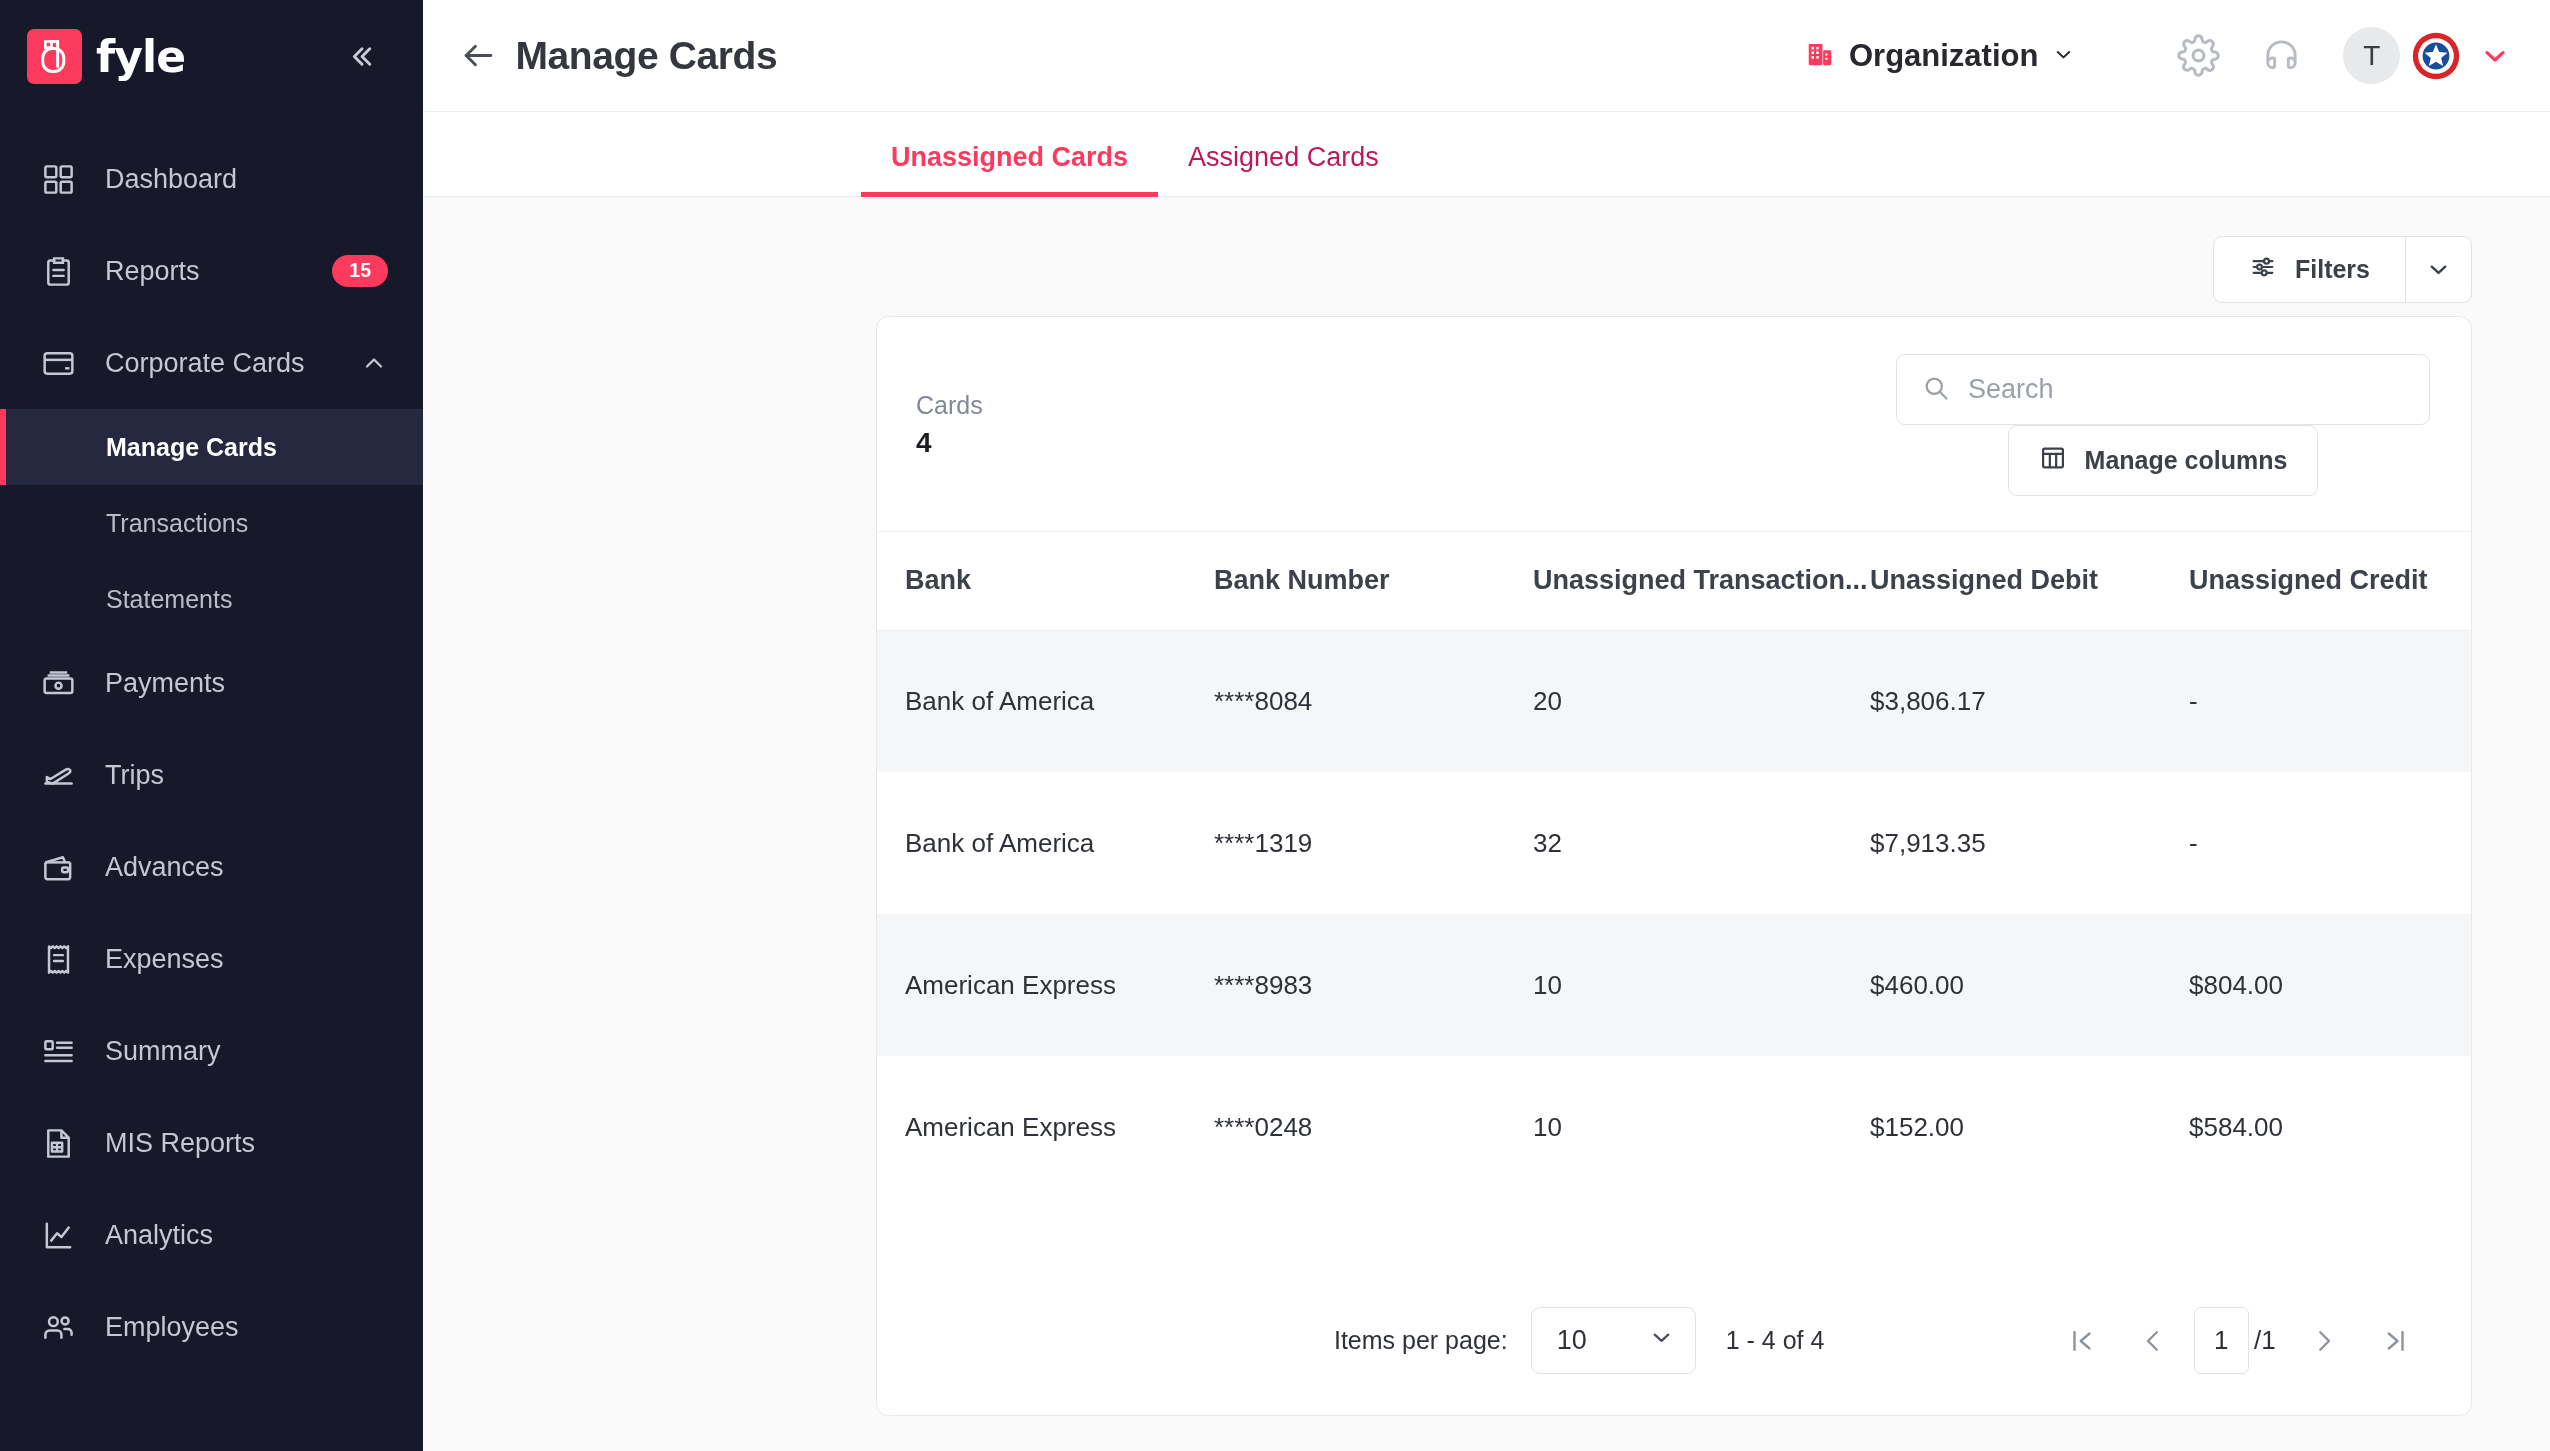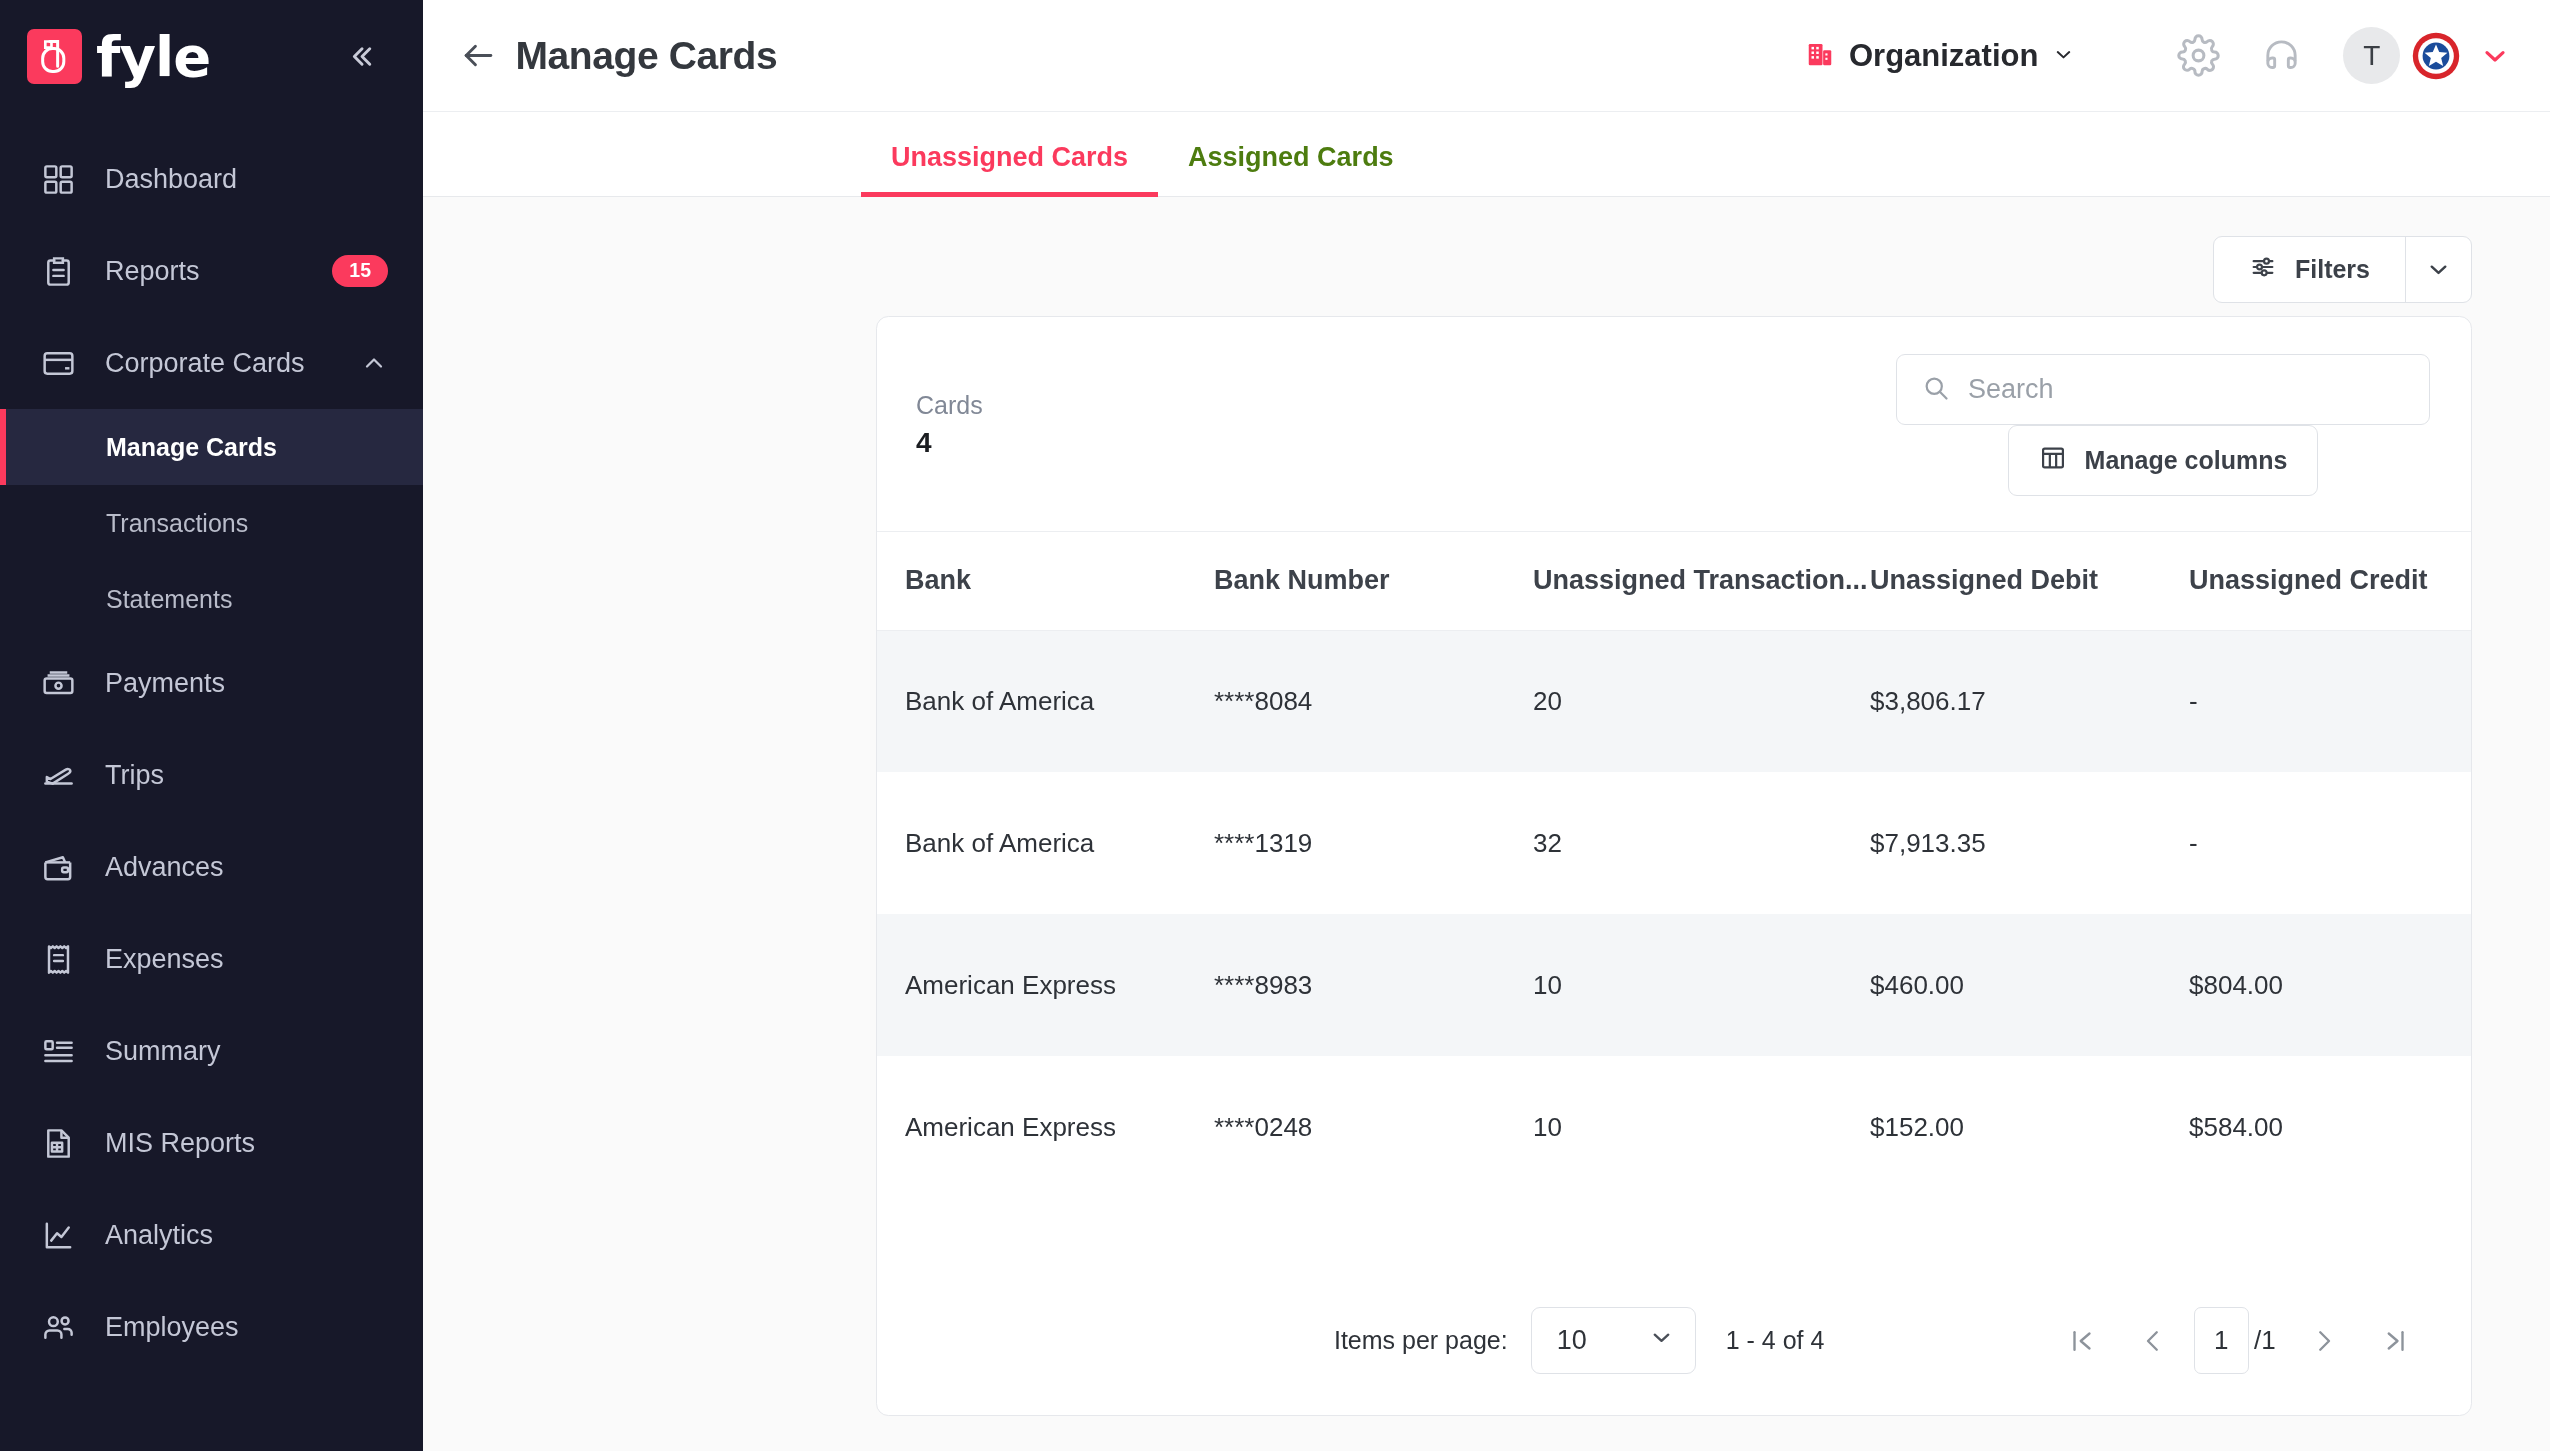"fyle" .logo-text { font-size: 56px -> 44px }
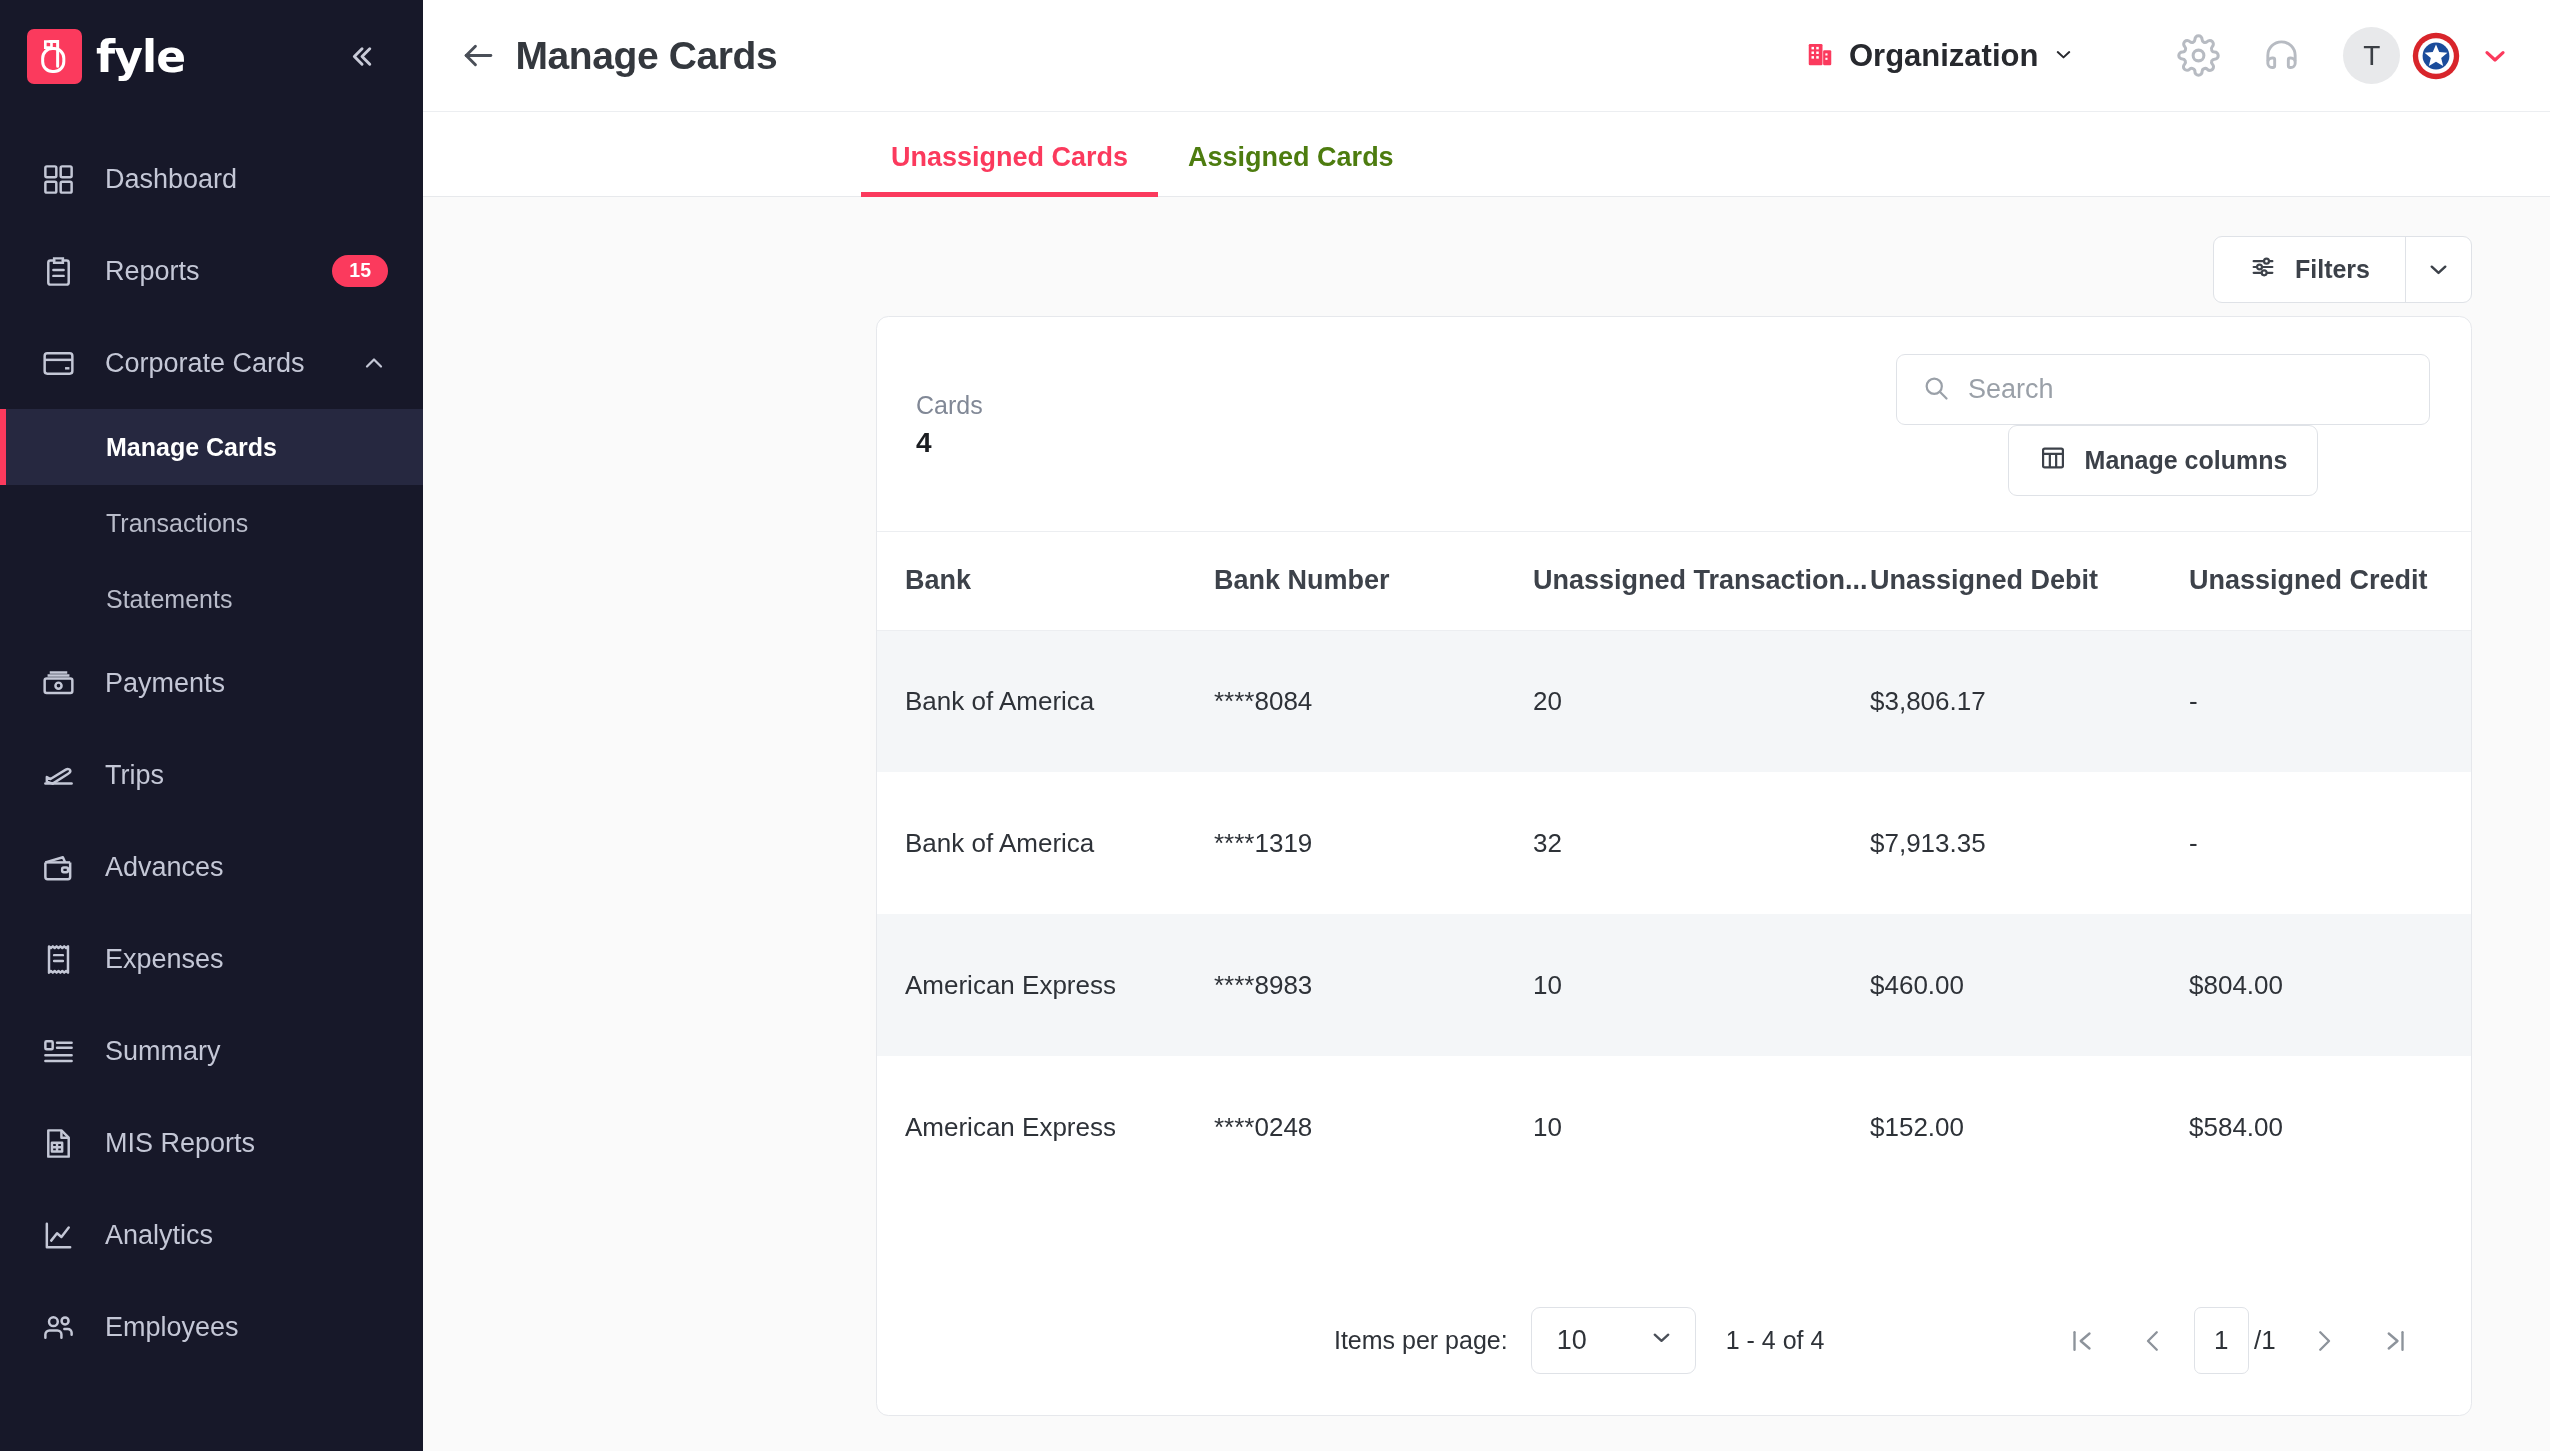"Assigned Cards" .tab { color: #4d7c0f -> #be185d; font-weight: bold -> none }
